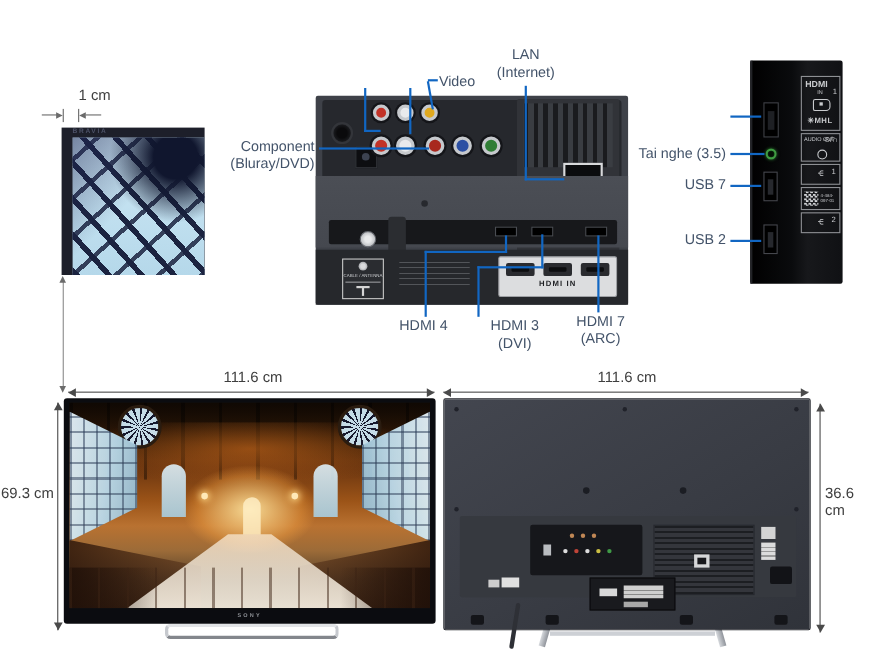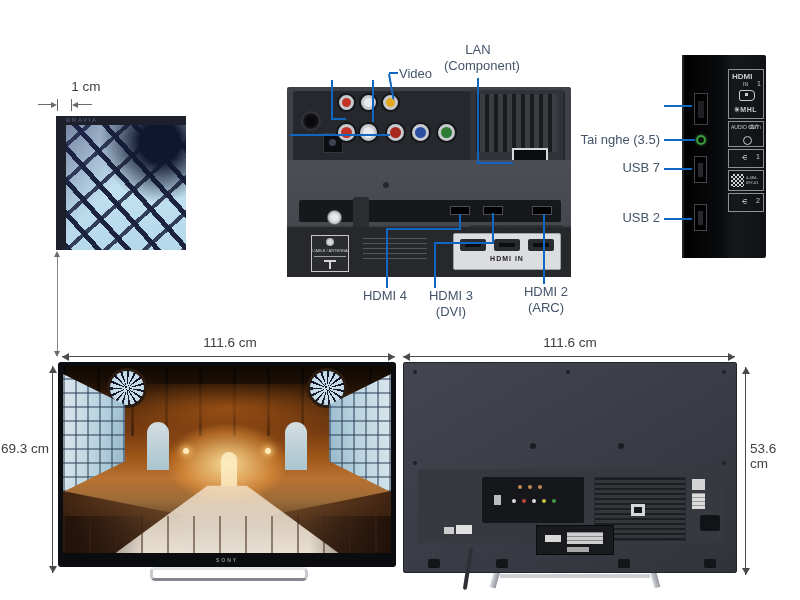"LAN (Component)" div.lbl { text: Component -> Internet }
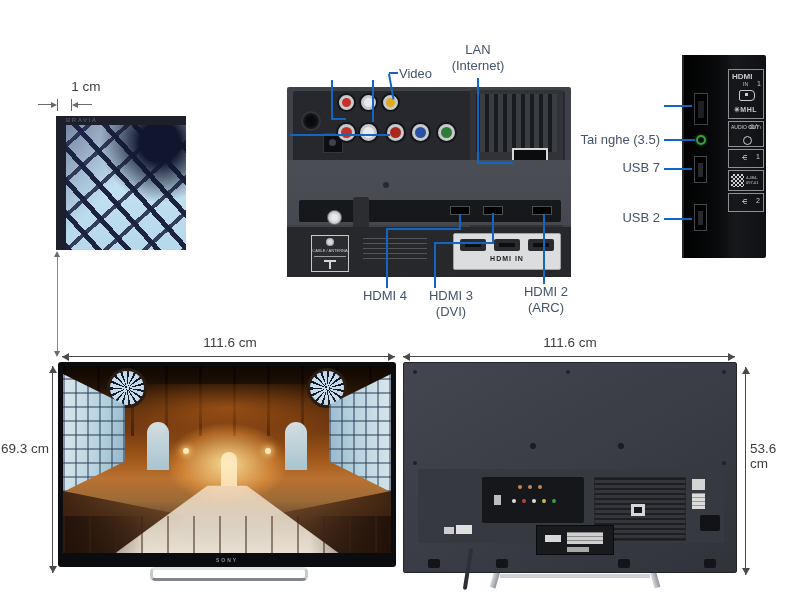"Component (Bluray/DVD)" div.lbl { html: none -> <div>Component (Bluray/DVD)</div> }
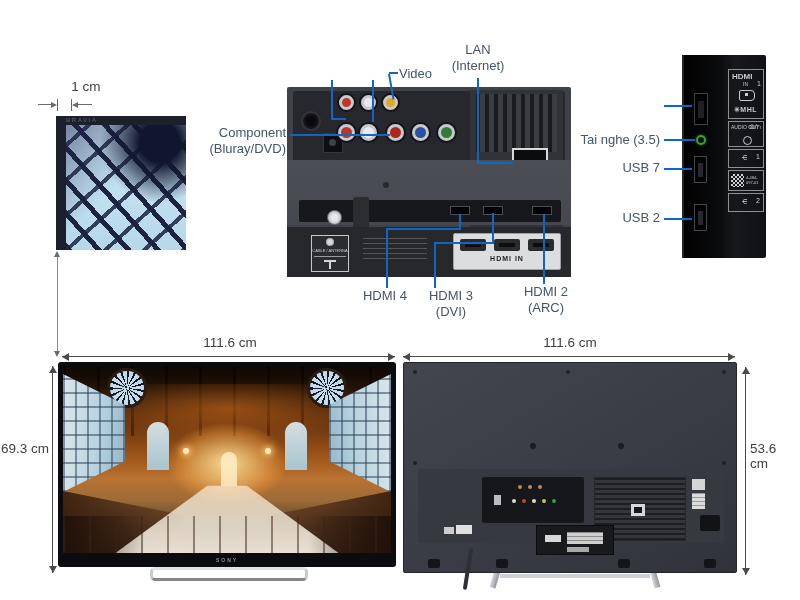"HDMI 3 (DVI)" div.lbl { left: 419px -> 436px }
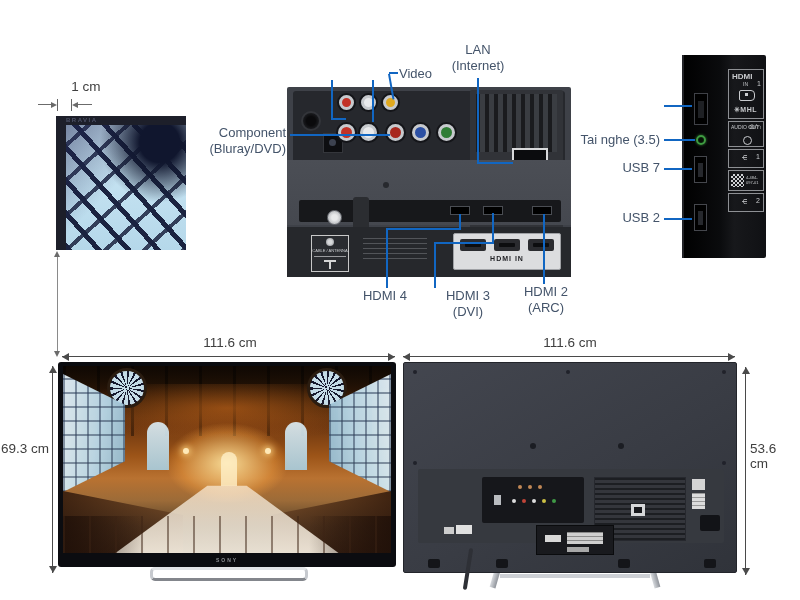"HDMI 2 (ARC)" div.lbl { text: 2 -> 7 }
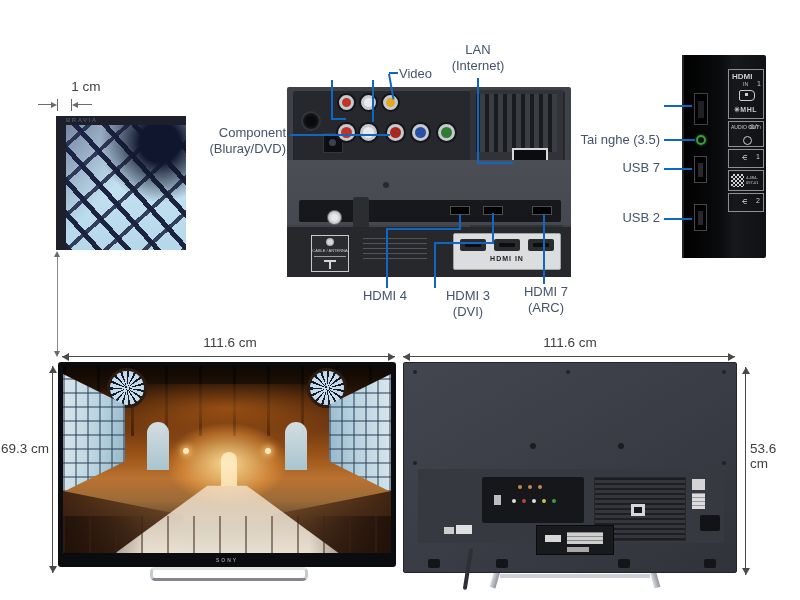"53.6 cm" div.dim { text: 53.6 -> 36.6 }
